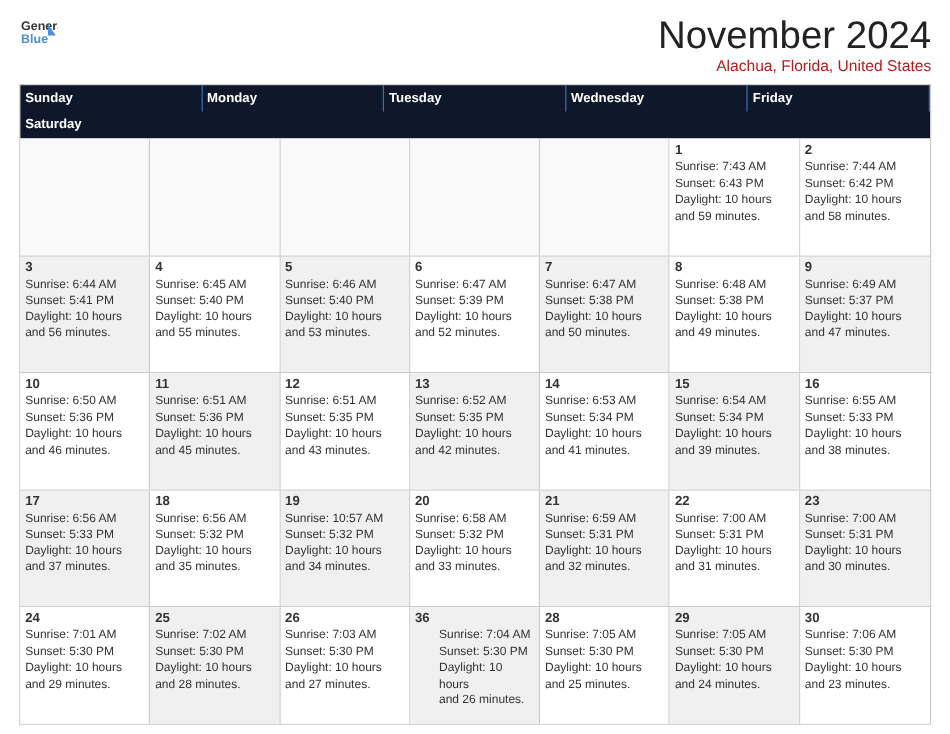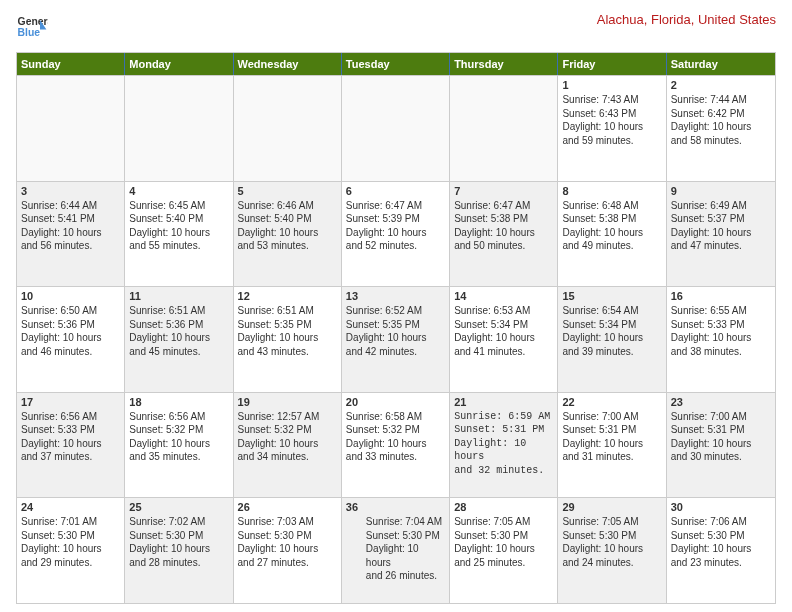"November 2024" div.month-title { html: none -> <div>November 2024</div> }
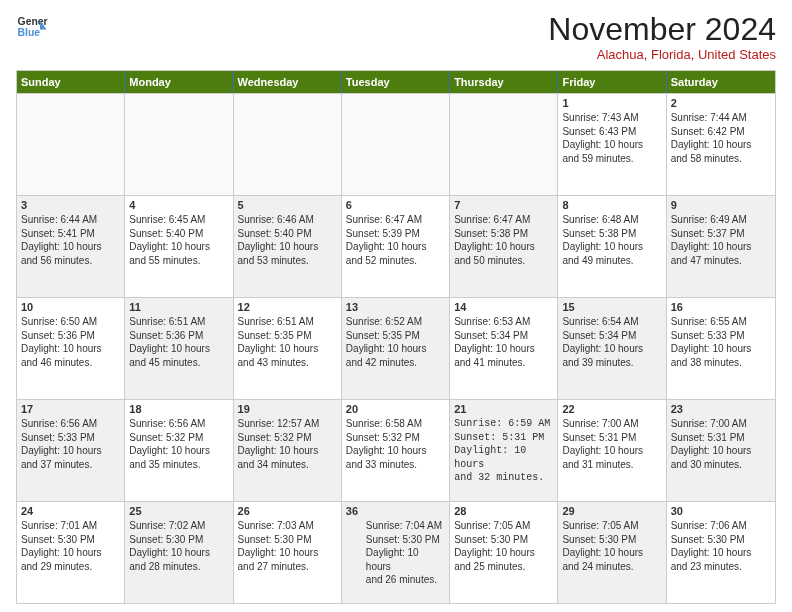"Sunday" .cal-header { background: #4d7c0f -> #0f172a; grid-template-columns: repeat(7, 1fr) -> repeat(5, 1fr) }
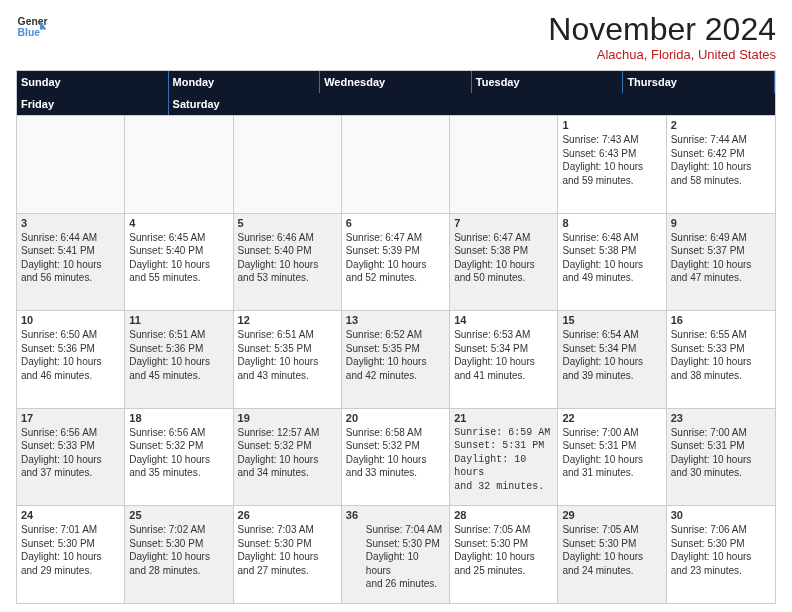"Wednesday" div.cal-header-cell { order: before "Tuesday" -> after "Tuesday" }
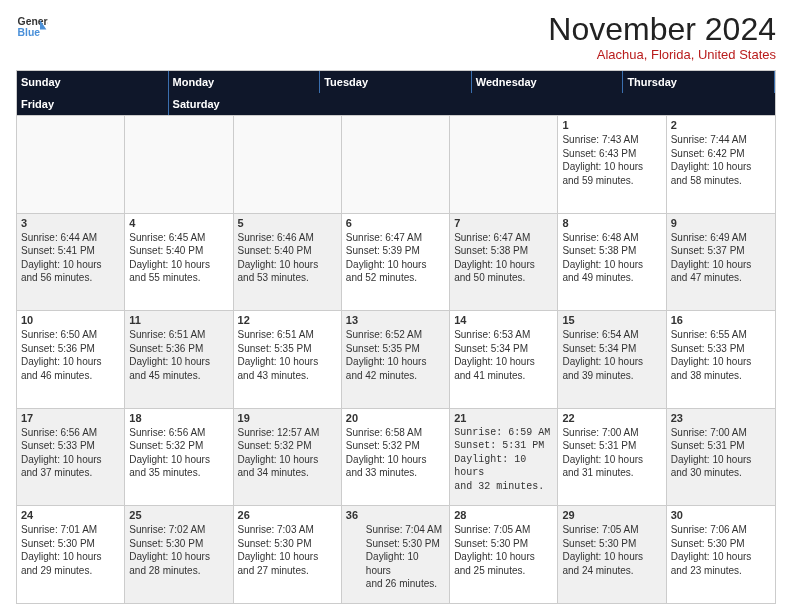"Thursday" div.cal-header-cell { html: <div>Thursday</div> -> none }
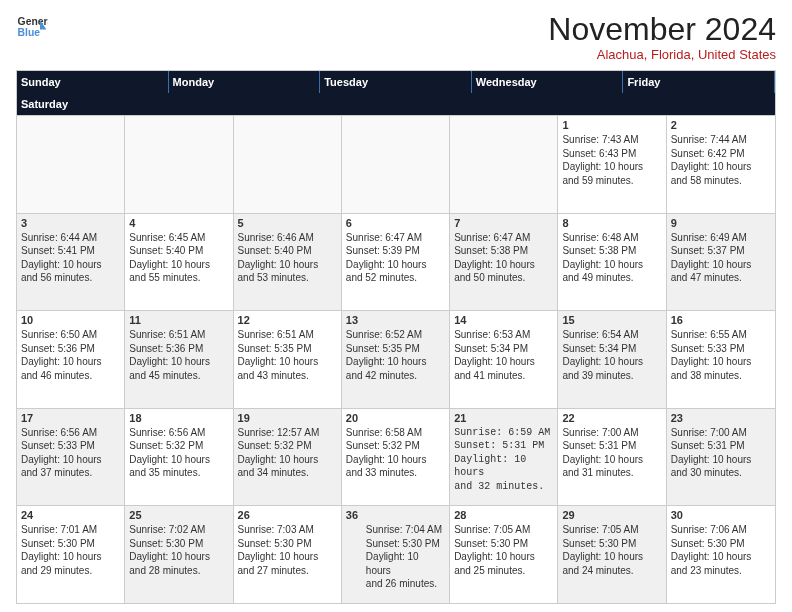"Sunrise: 12:57 AM" div.cell-text { text: 12:57 -> 10:57 }
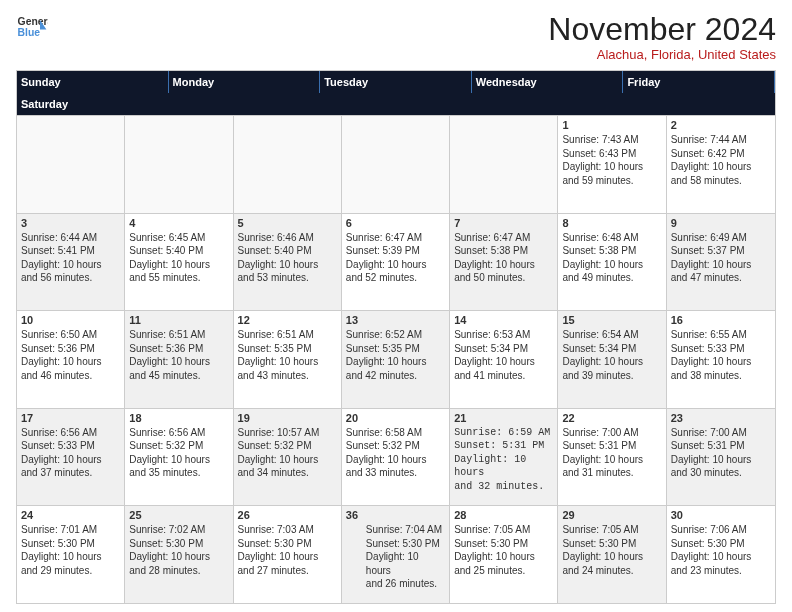"Sunrise: 6:59 AM" div.cell-text { font-family: Liberation Mono, monospace -> none }
